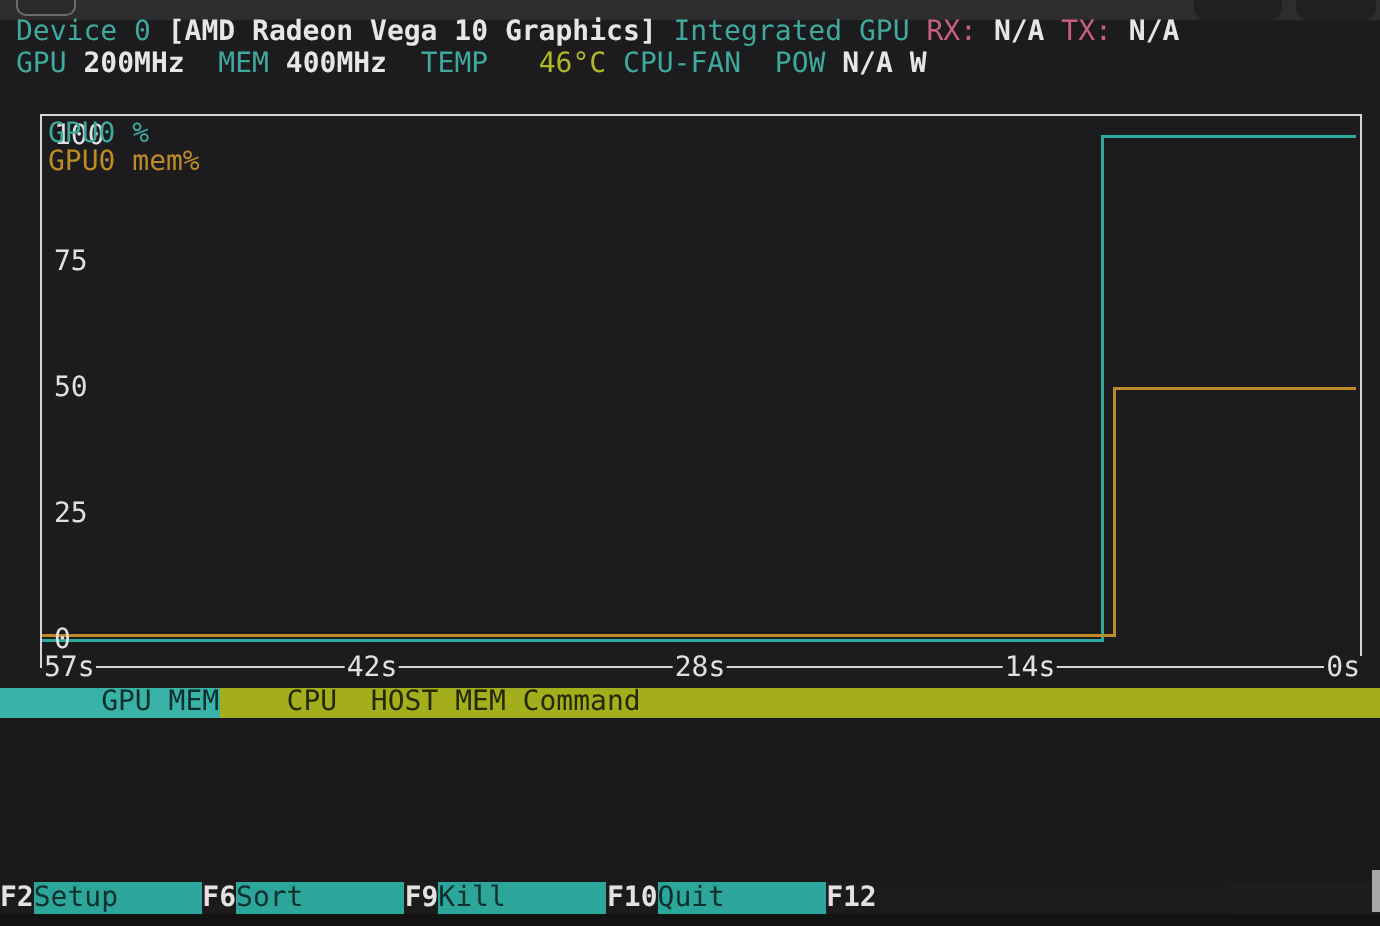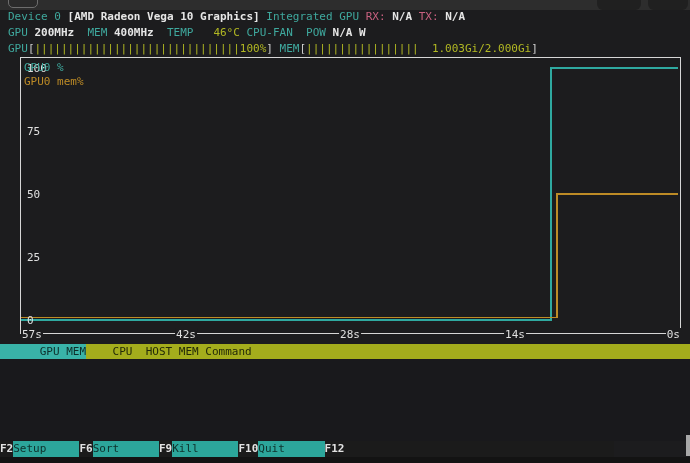"Device 0 [AMD Radeon Vega" .screen { font-size: 11px -> 14px }
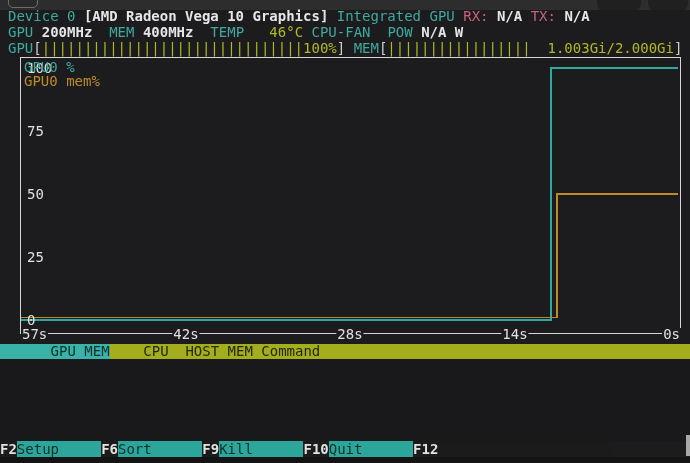"GPU[|||||||||||||||||||||||||||||||100%]" div.tline { html: <div><span>GPU</span><span>[</span><span>|||||||||||||||||||||||||||||||100%</span><span>]</span><span> </span><span>MEM</span><span>[</span><span>||||||||||||||||| 1.003Gi/2.000Gi</span><span>]</span></div> -> none }
